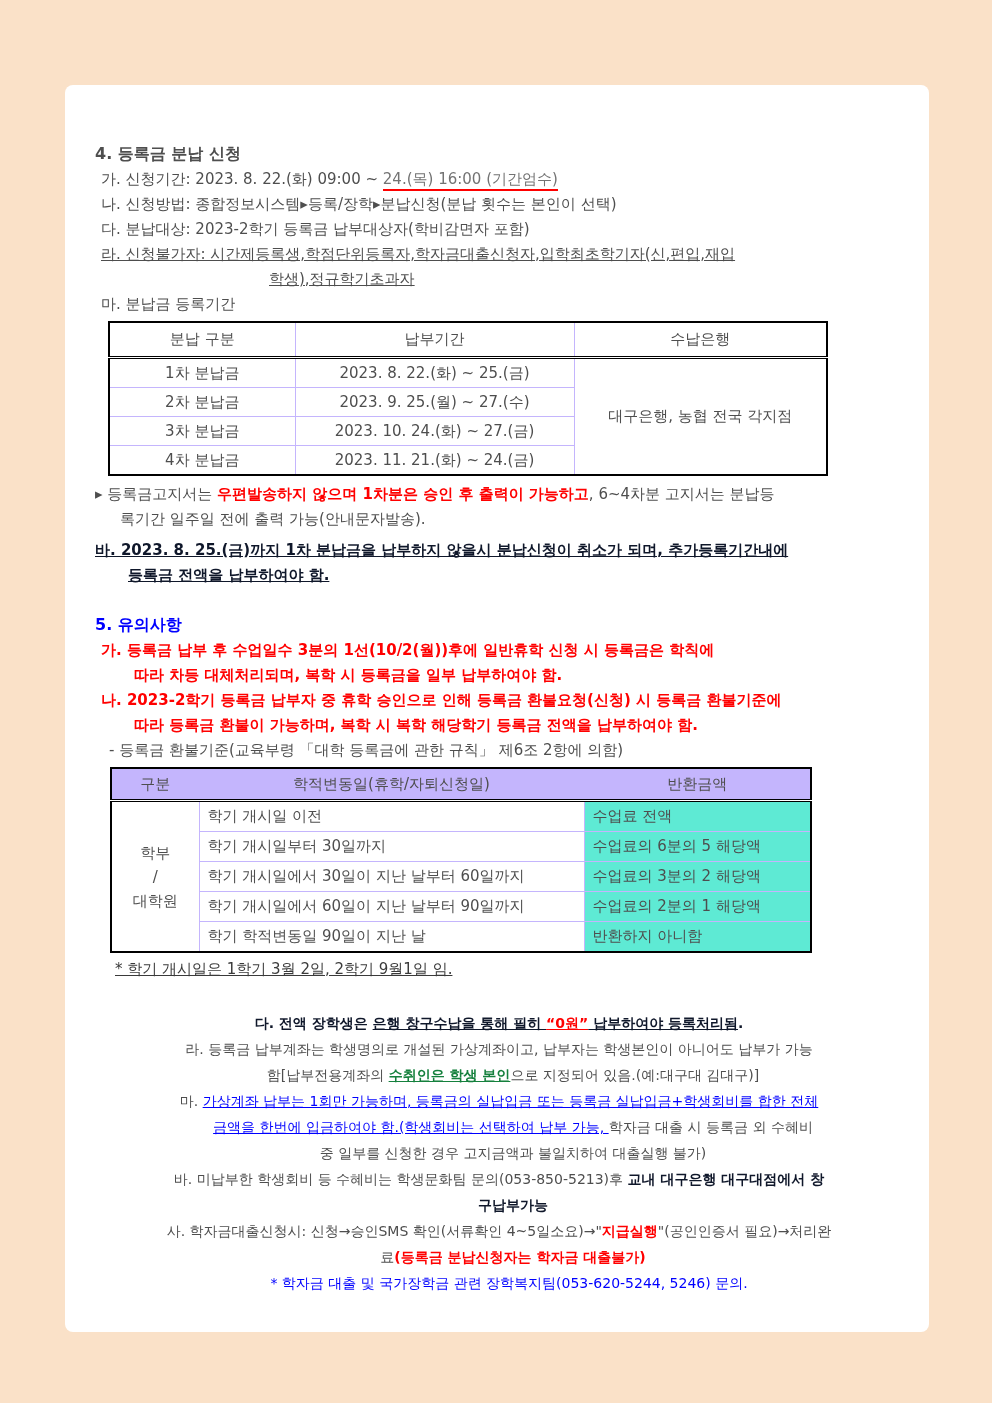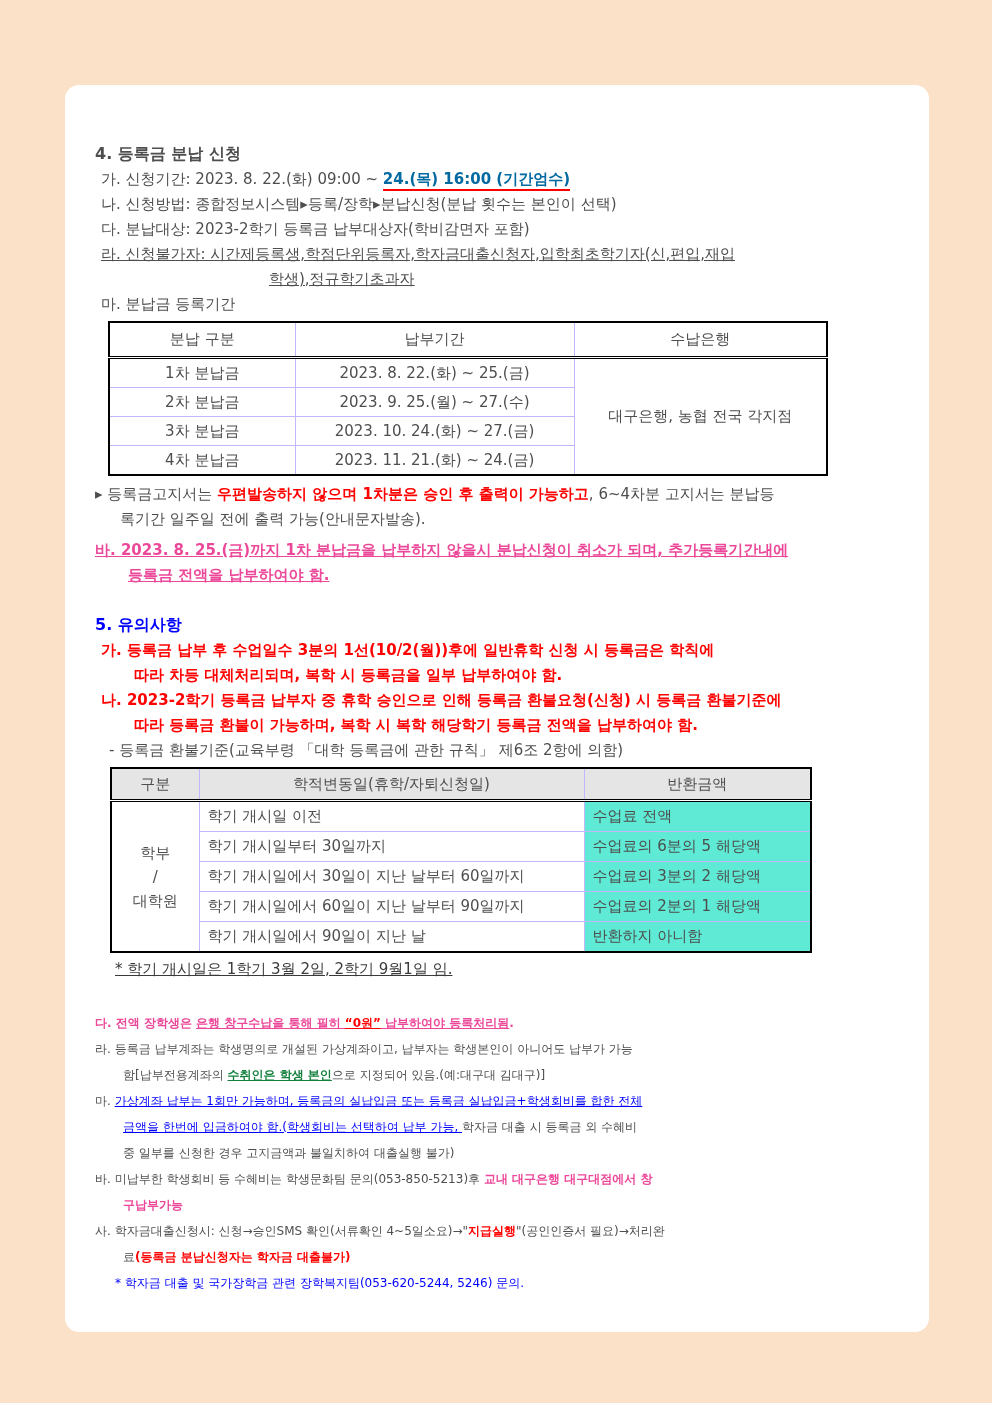"4. 등록금 분납 신청" .card { border-radius: 14px -> 8px }
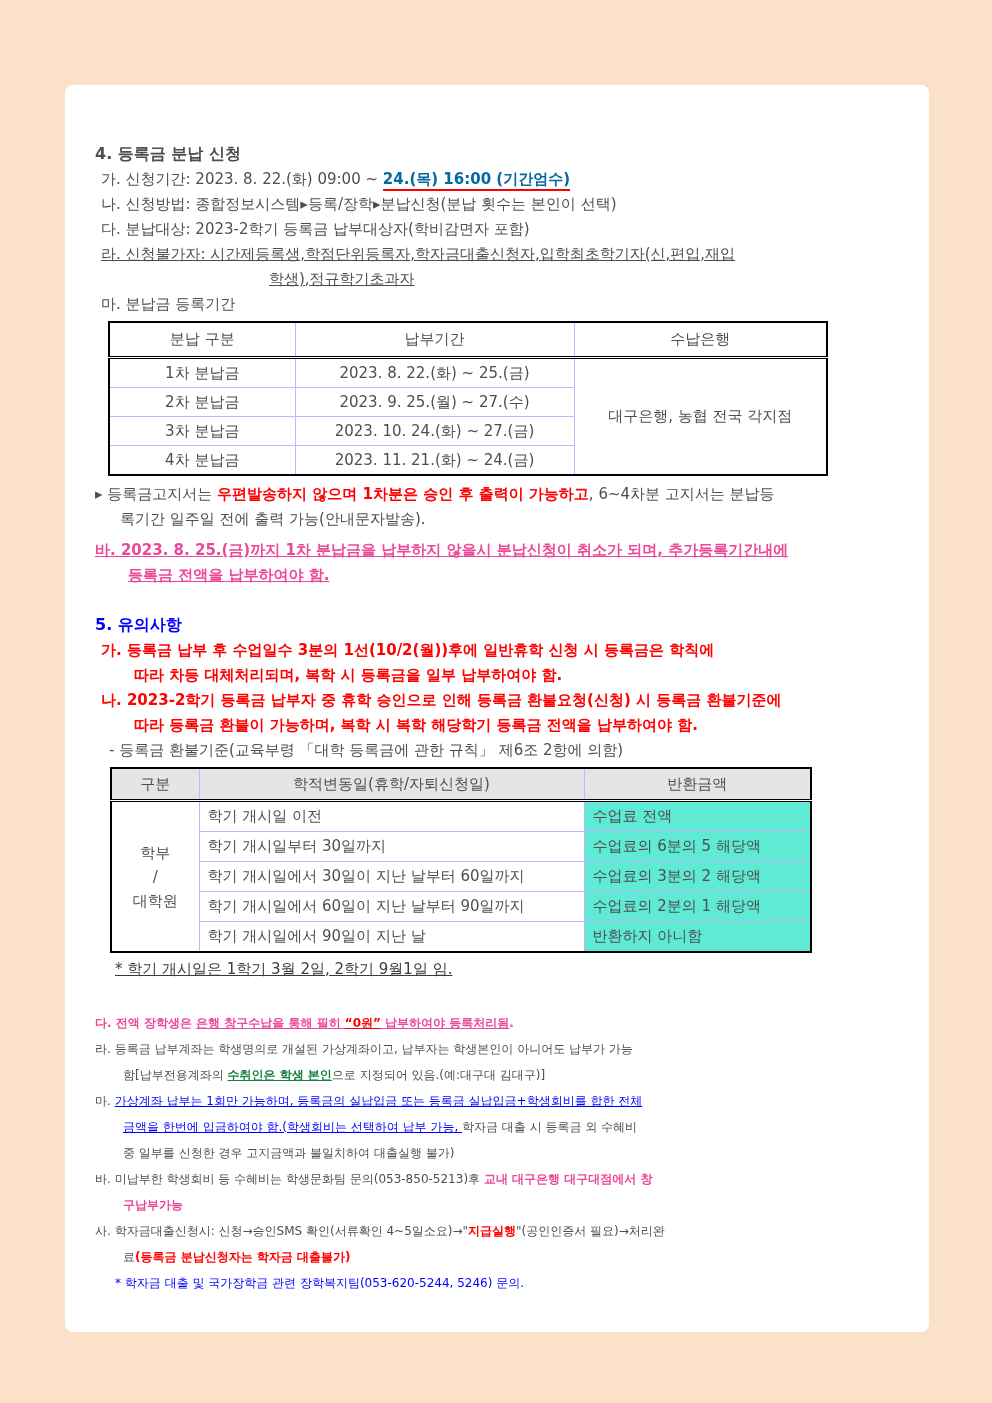"24.(목) 16:00 (기간엄수)" .deadline { color: #0369a1 -> #737373; font-weight: bold -> normal }
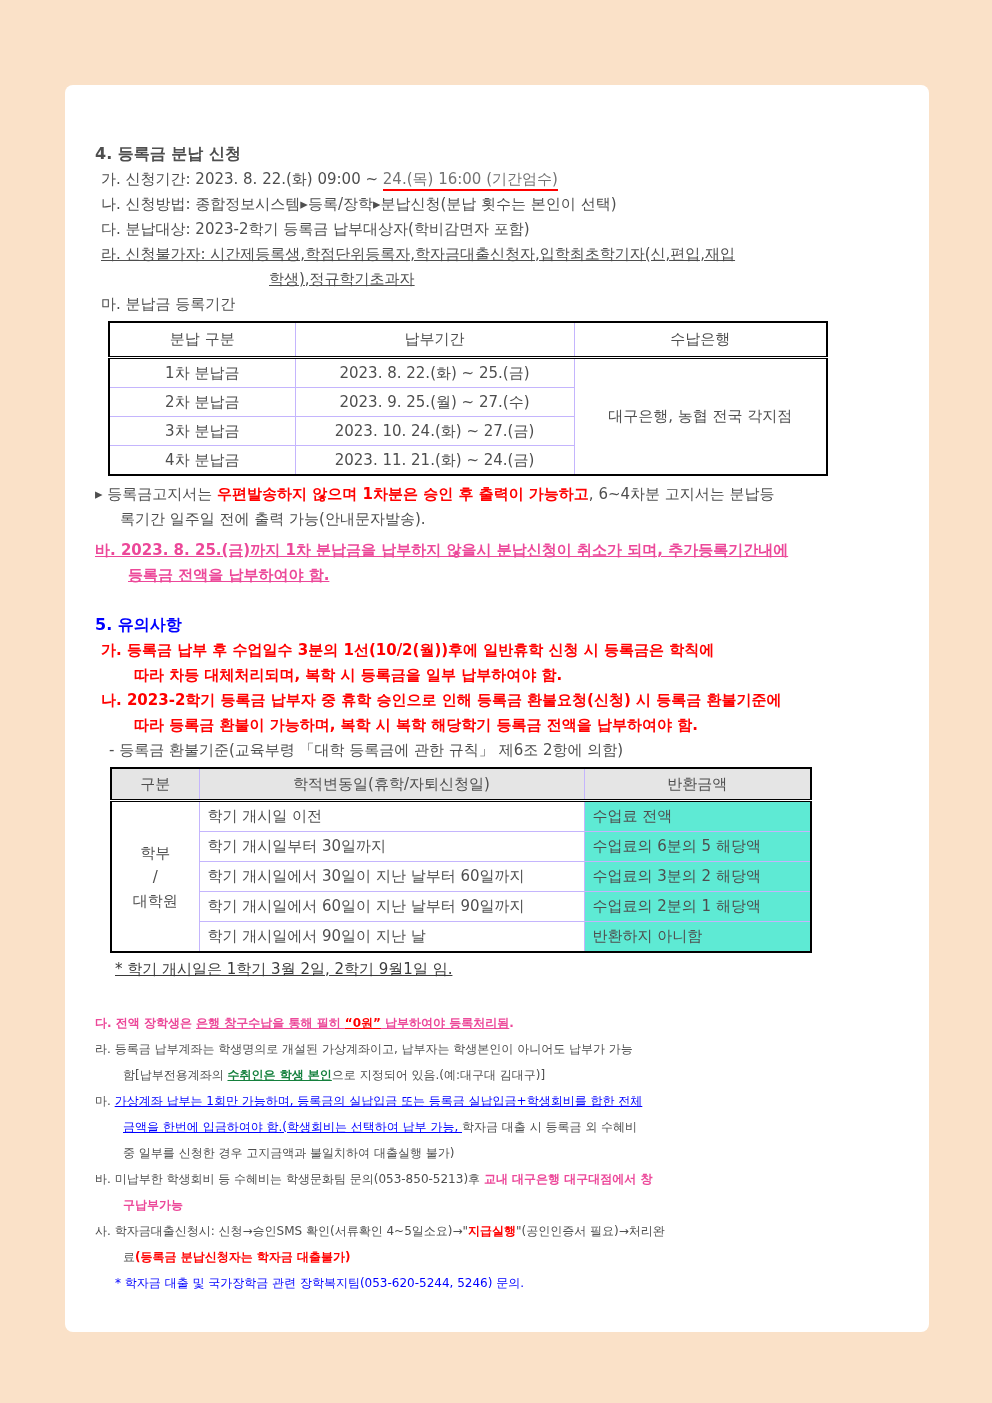"바. 2023. 8. 25.(금)까지 1차" .bb { color: #ec4899 -> #0f172a }
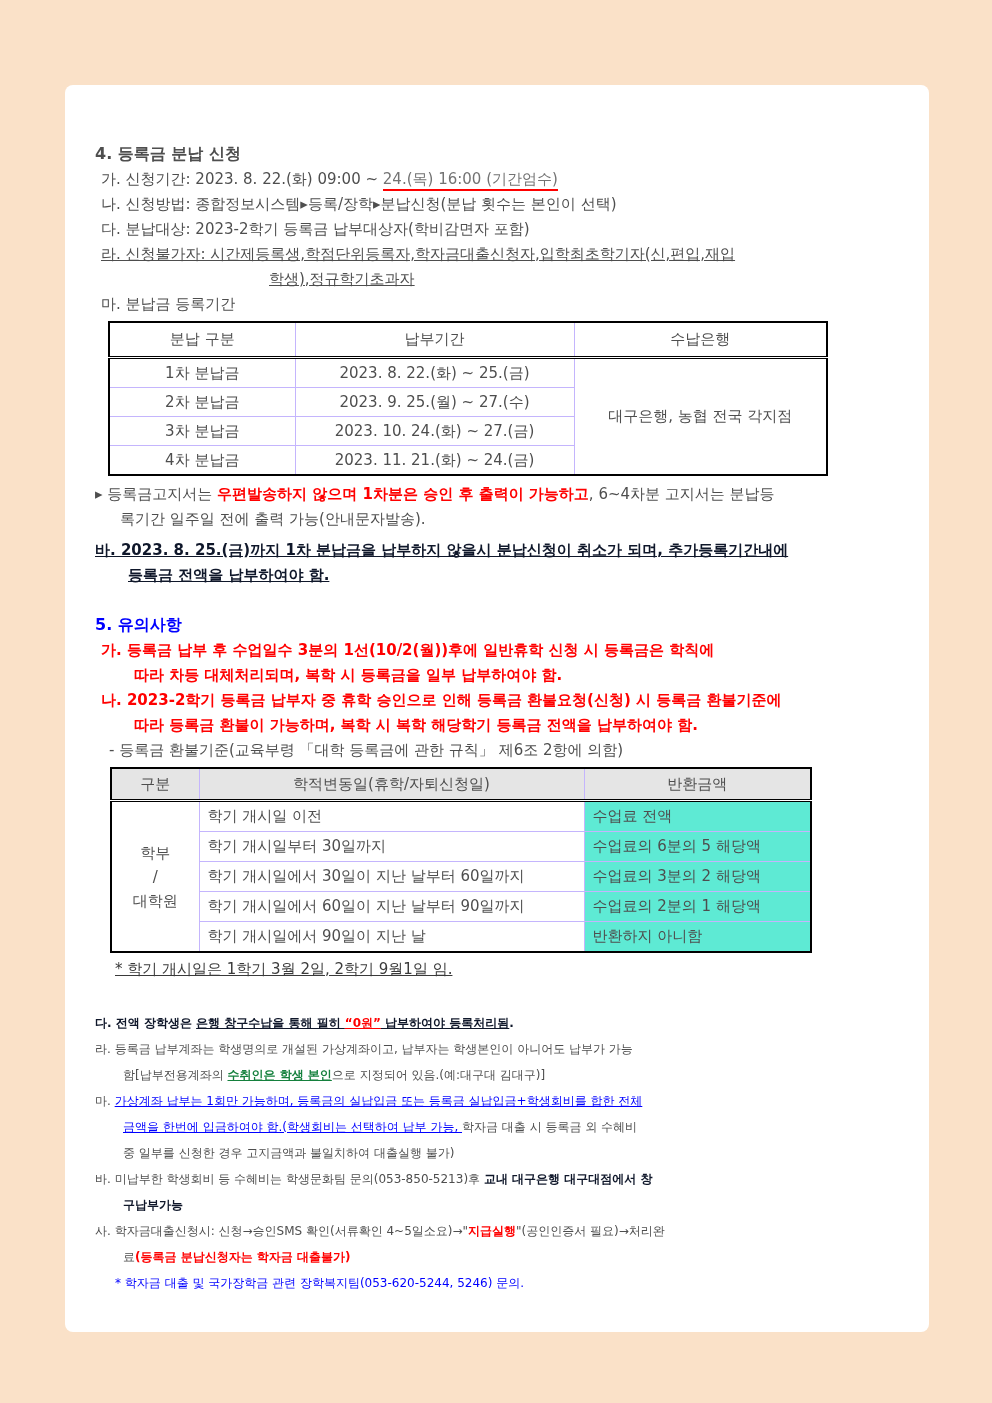"구분" table.ref thead th { background: #e5e5e5 -> #c4b5fd }
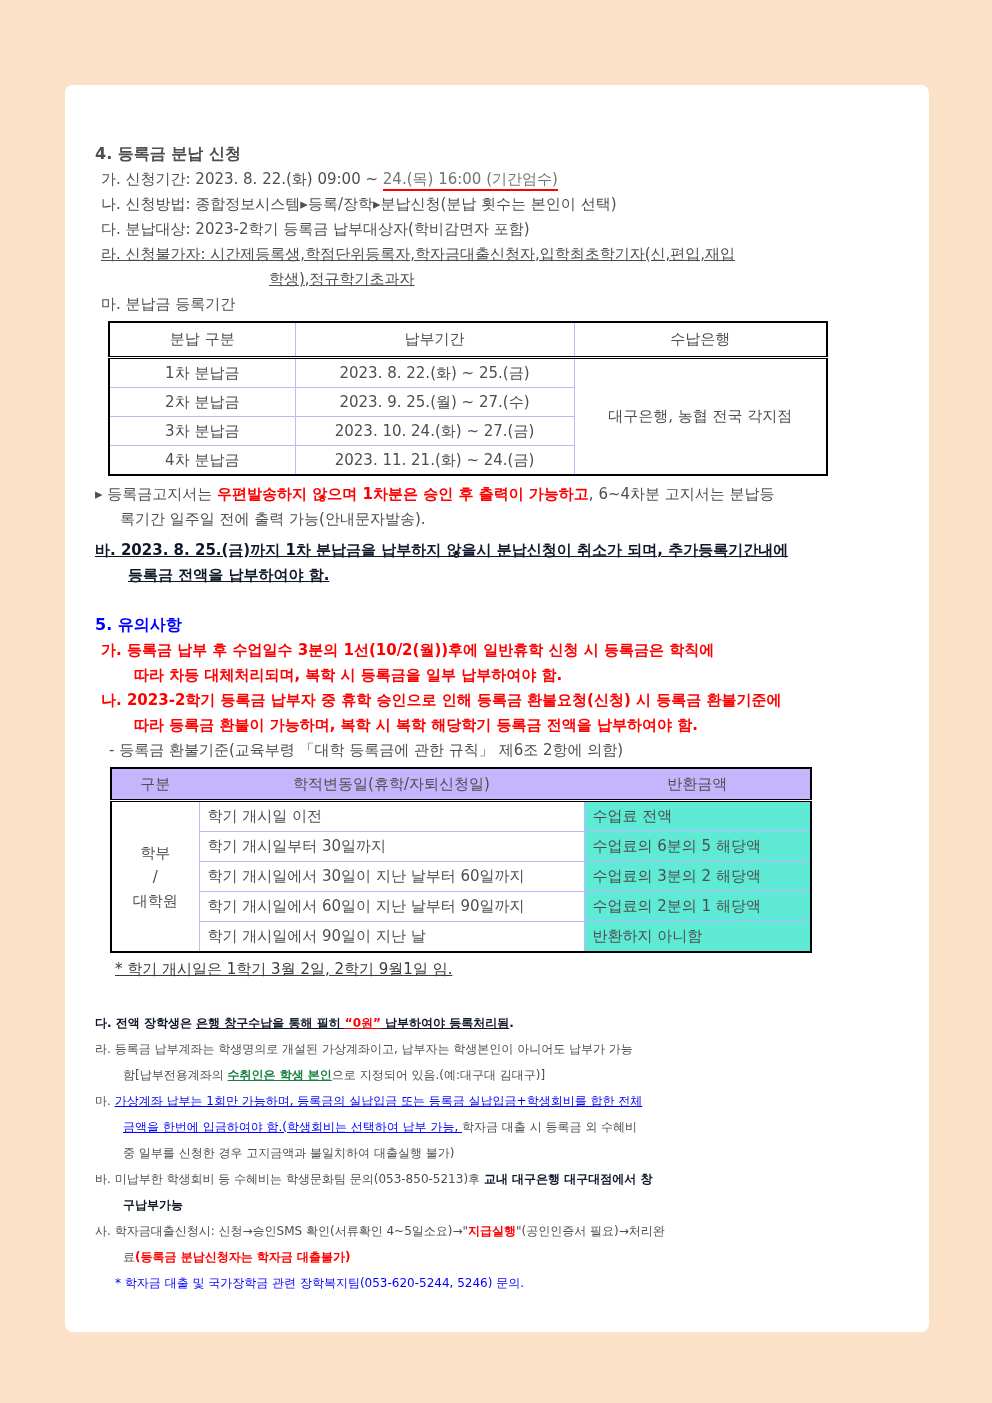"학기 개시일에서 90일이 지난 날" td.when { text: 개시일에서 -> 학적변동일 }
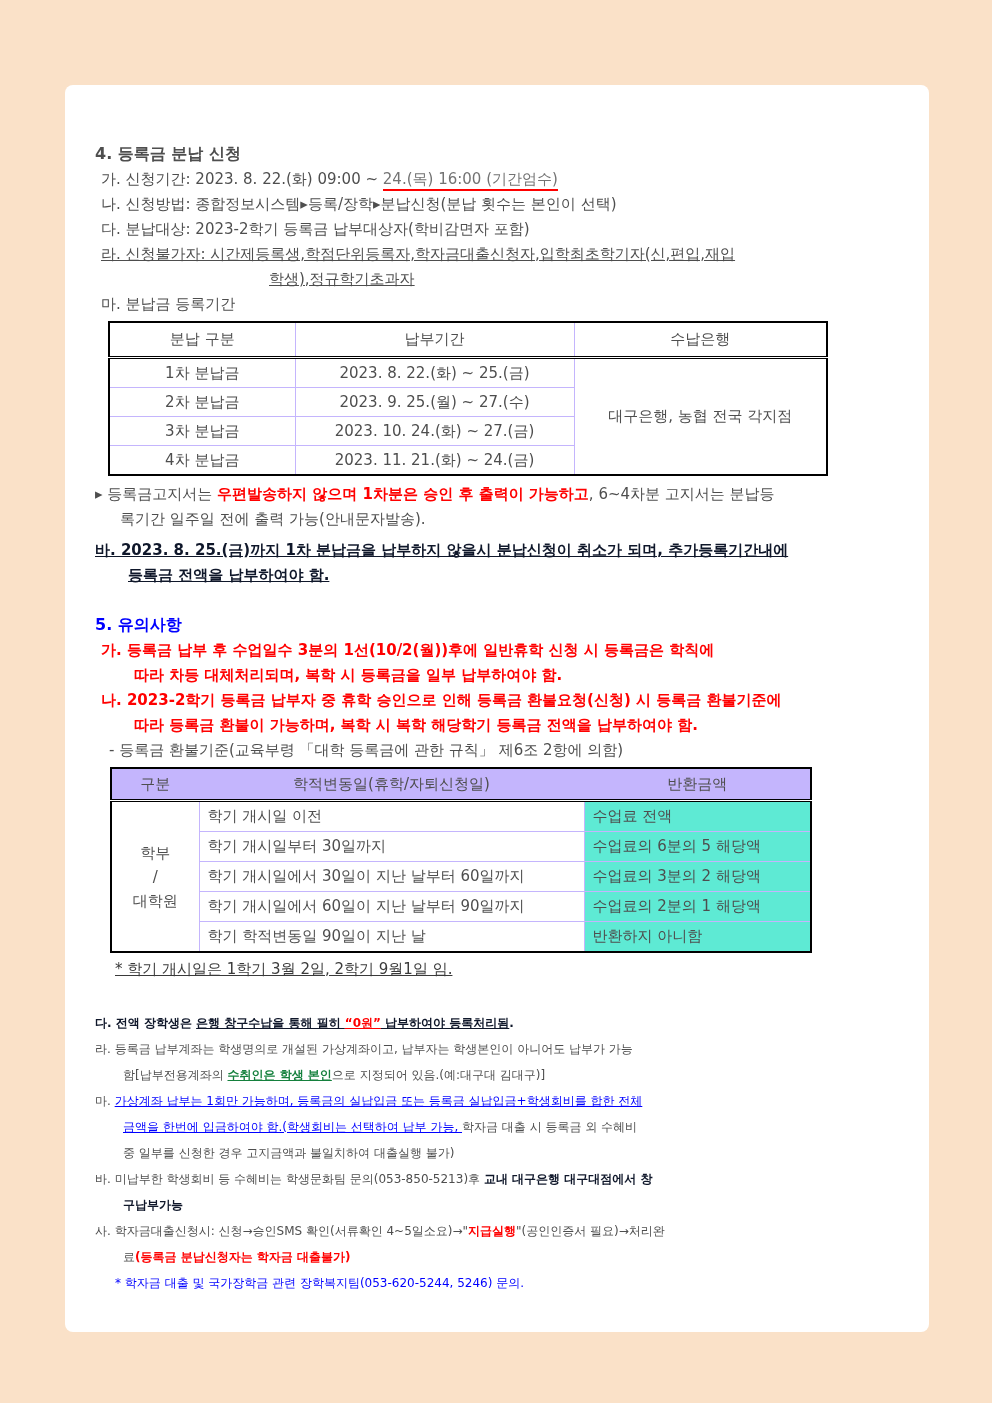"다. 전액 장학생은 은행 창구수납을" .ln2 { font-size: 12px -> 14px; text-align: none -> center }
